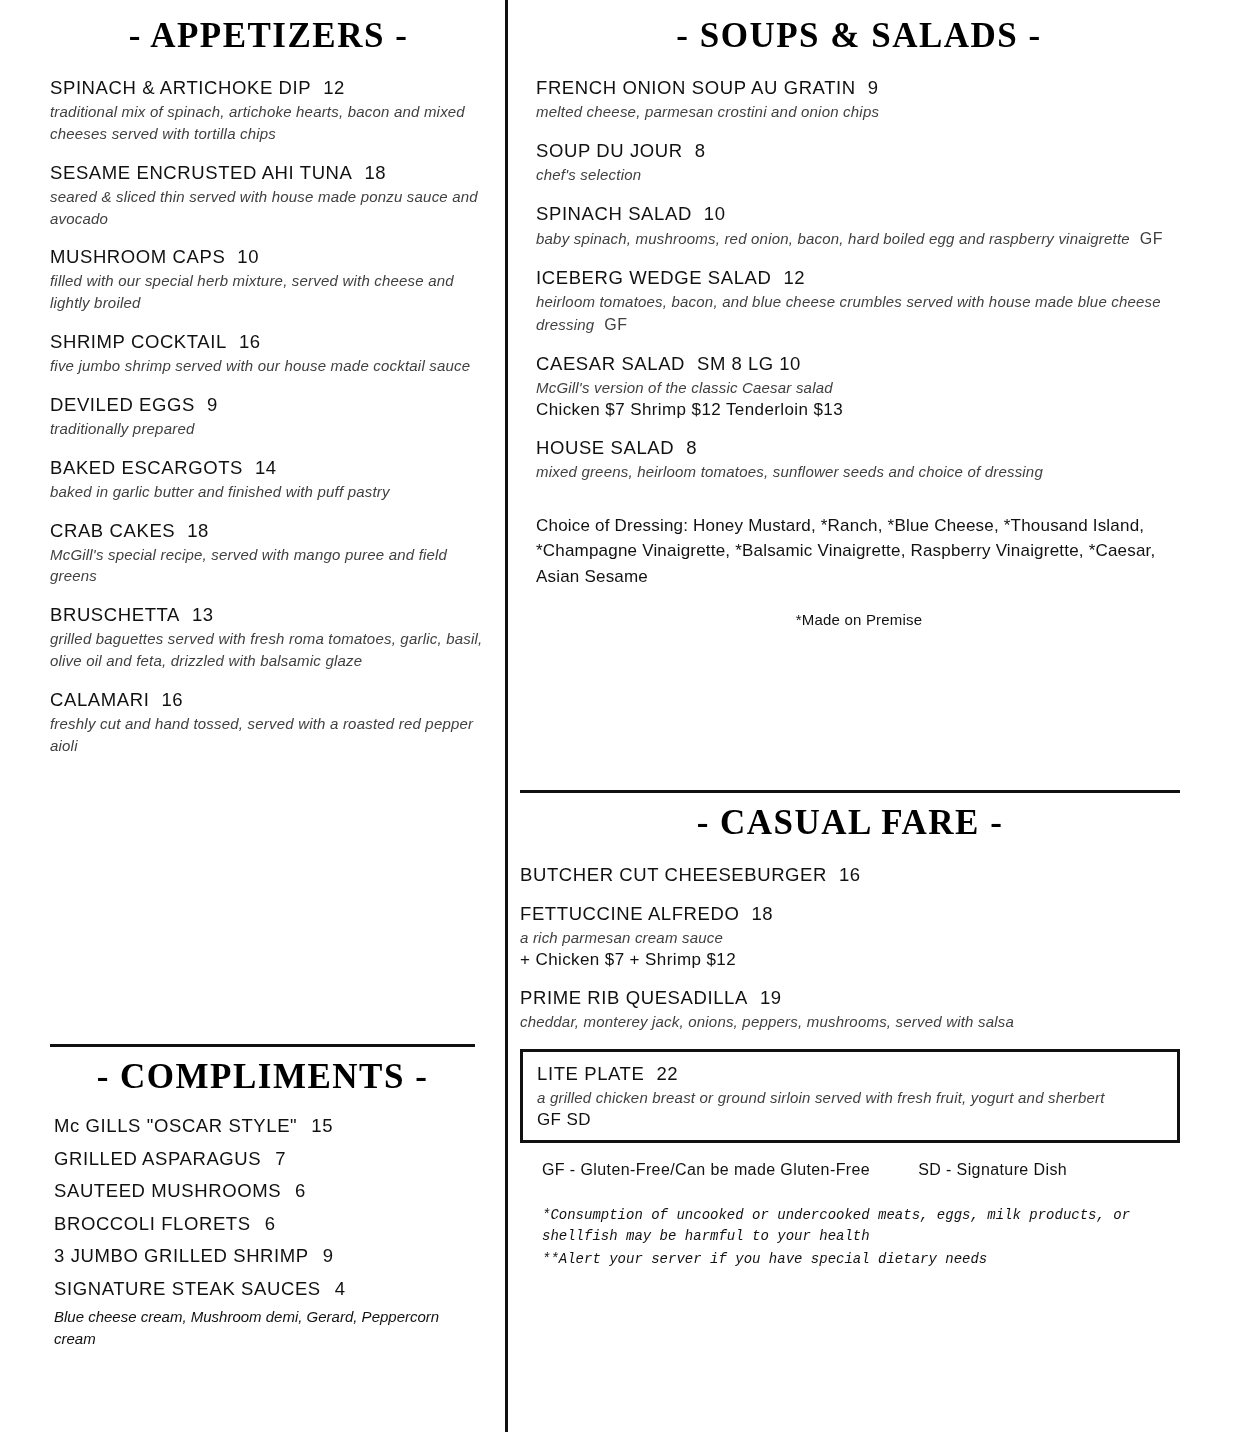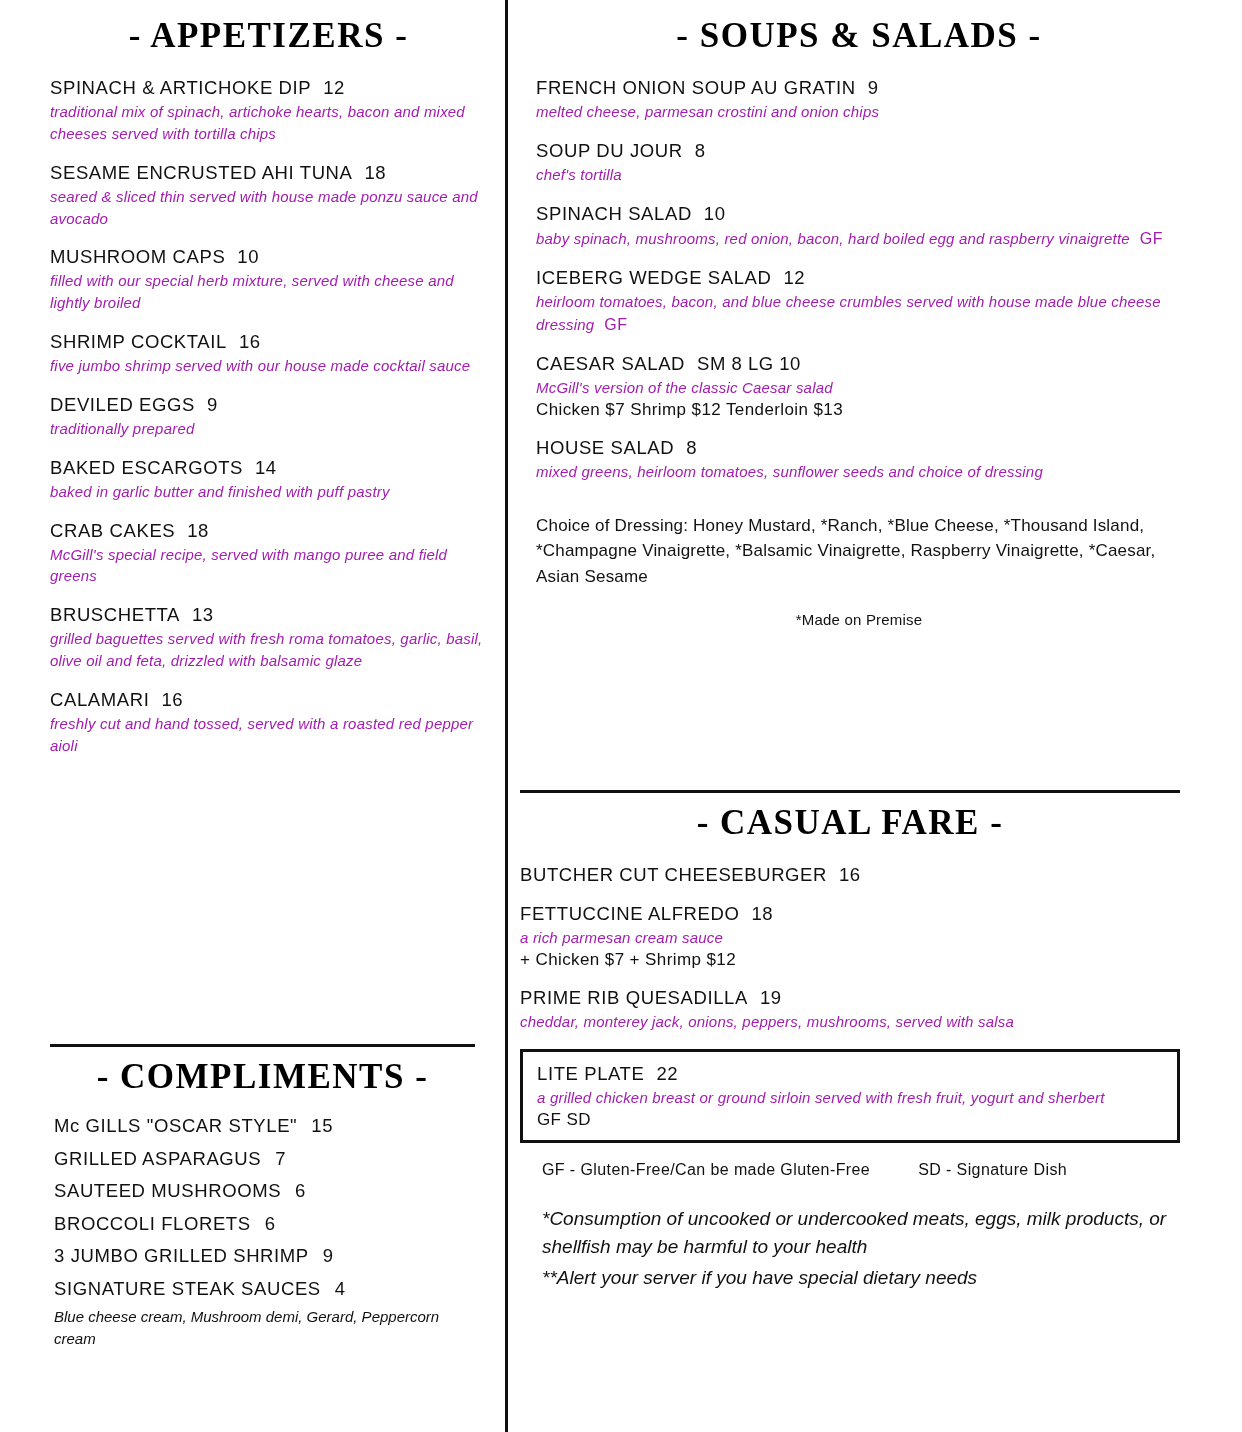"traditional mix of spinach, artichoke" .item-desc { color: #a21caf -> #404040 }
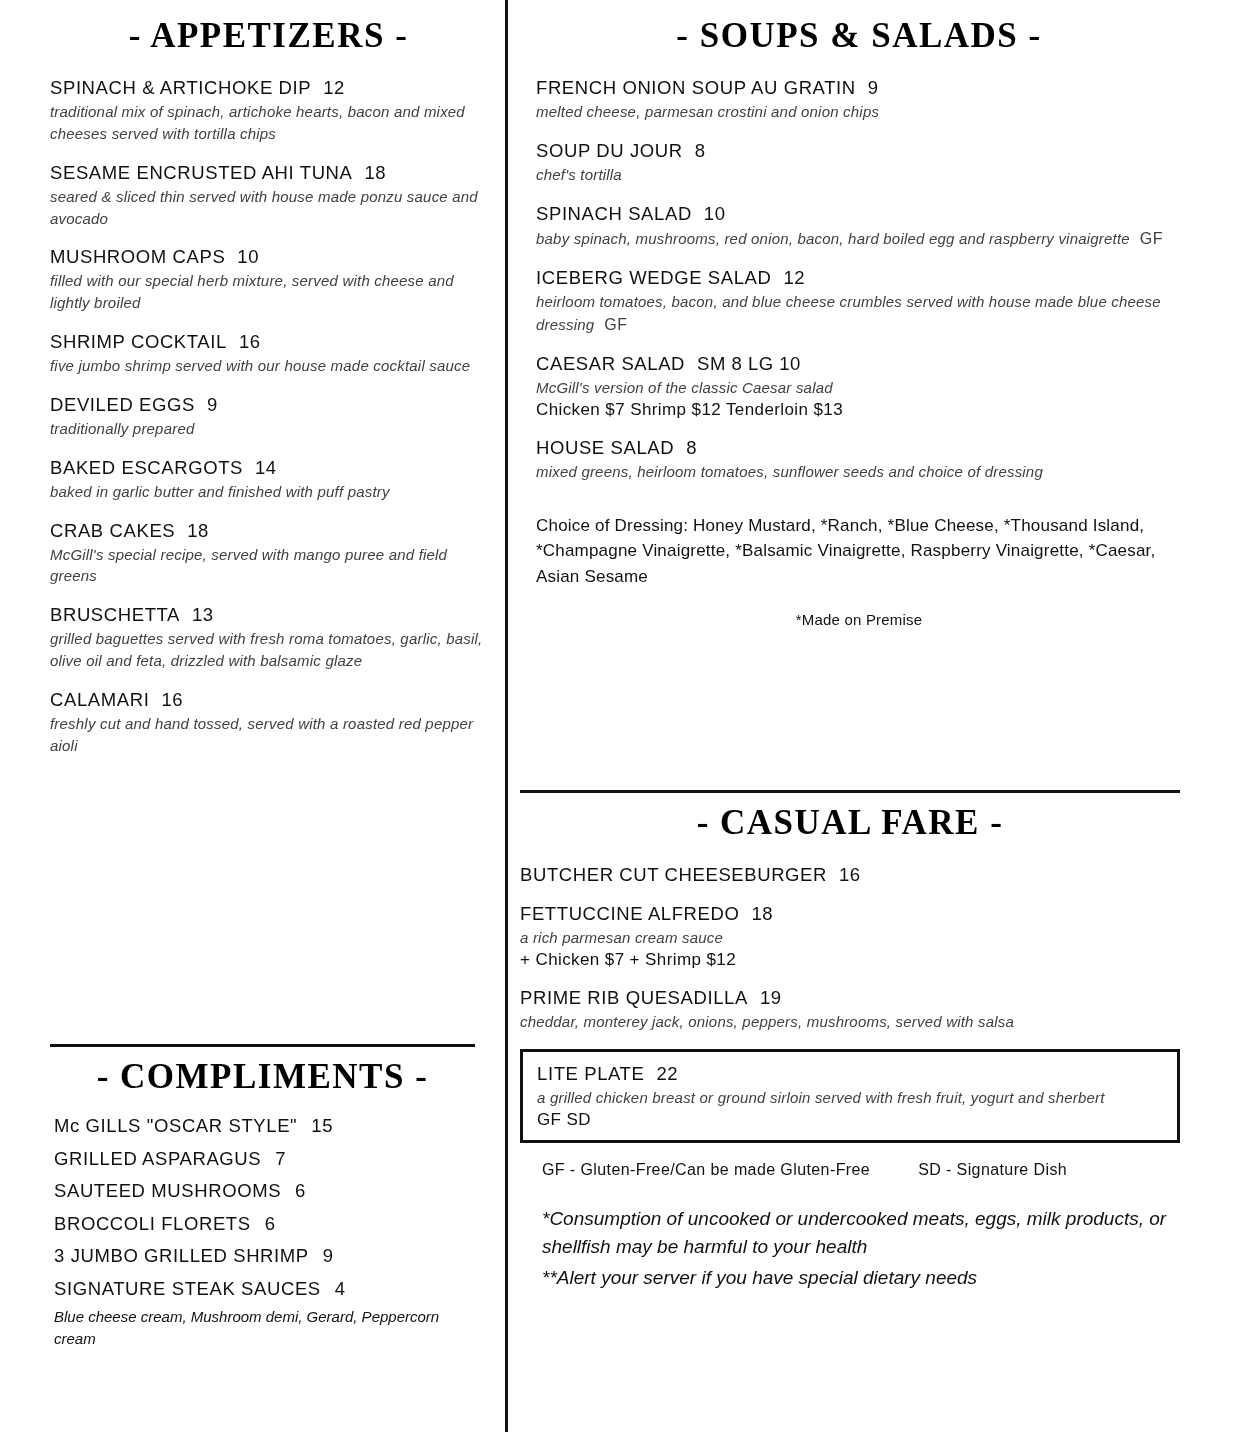"chef's tortilla" div.item-desc { text: tortilla -> selection }
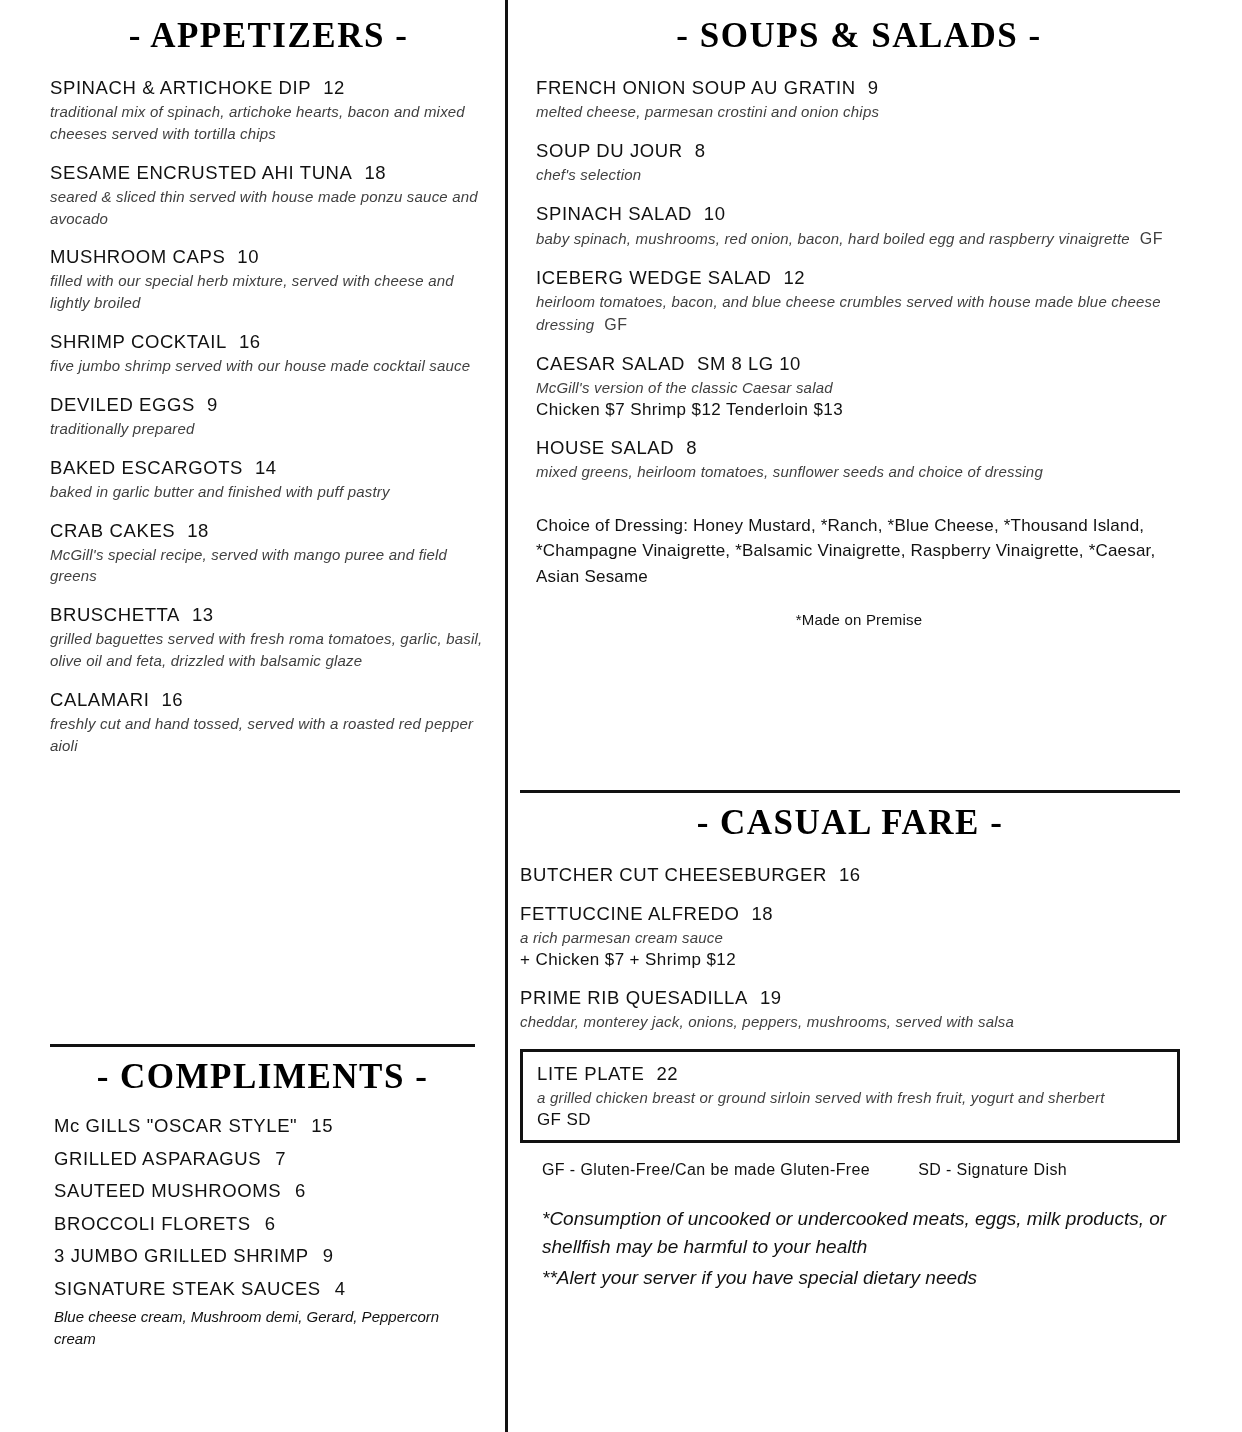"*Consumption of uncooked or undercooked" .footnotes { font-family: none -> Liberation Mono, monospace; font-size: 19px -> 14px }
